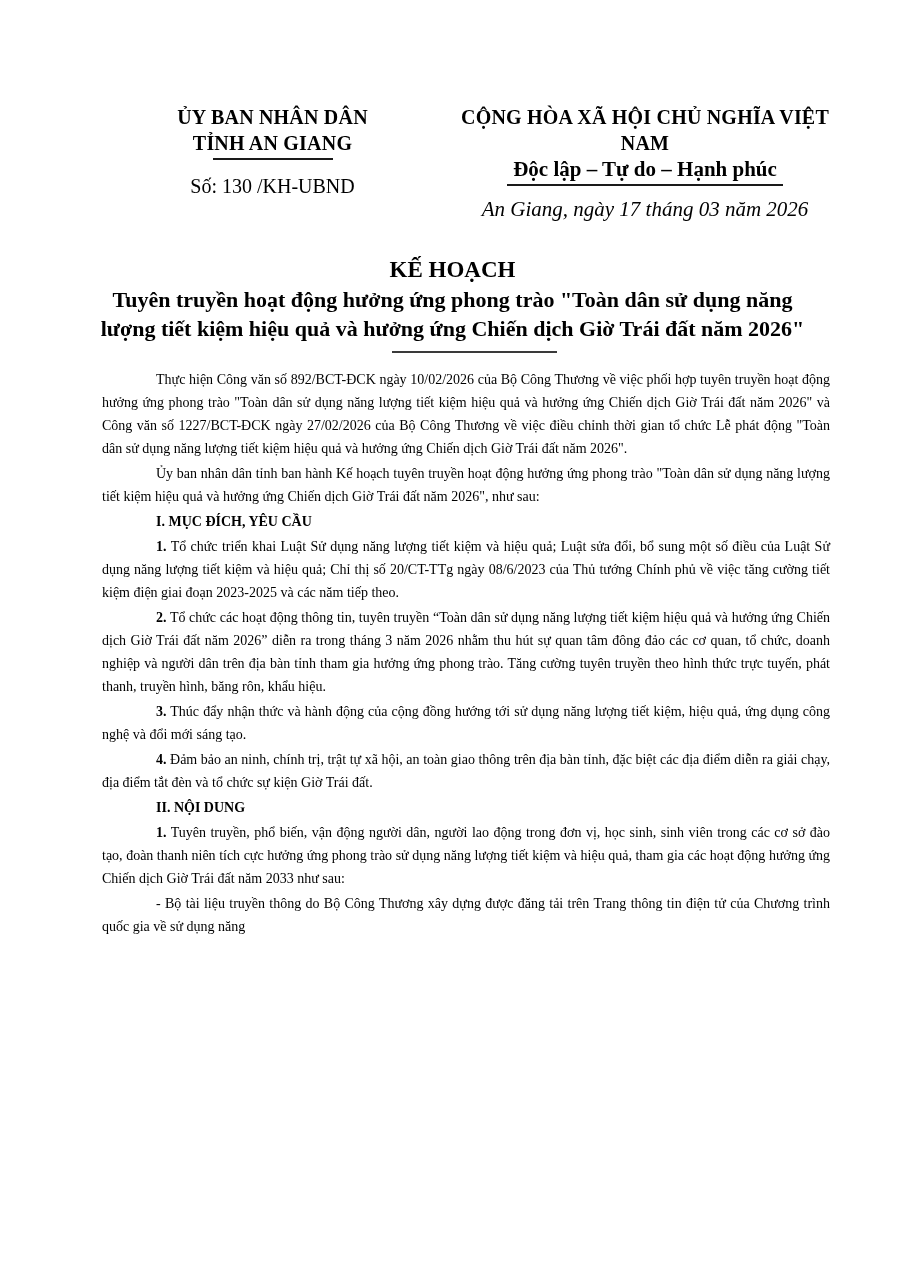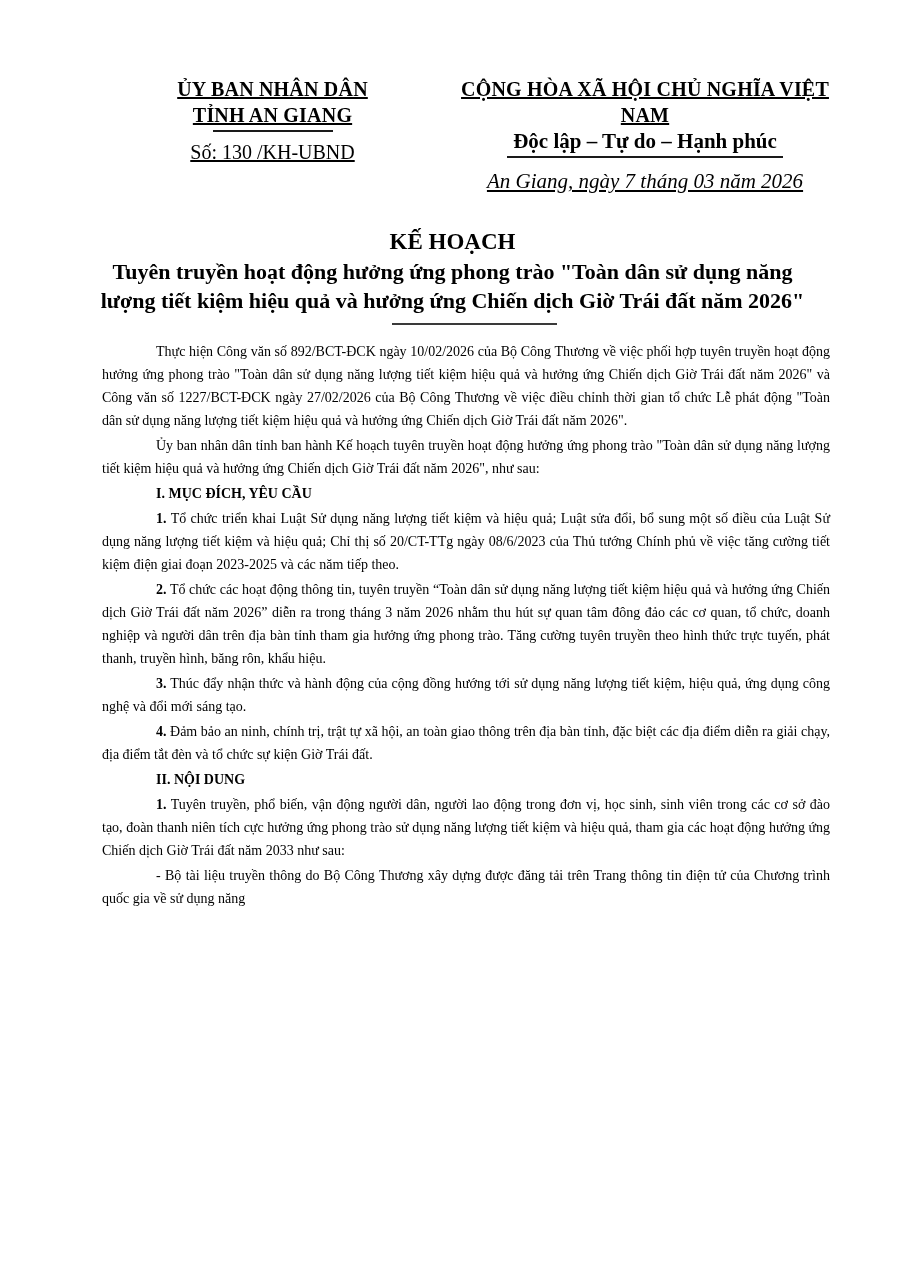"ỦY BAN NHÂN DÂN" .doc-header { padding: 76px 60px 0 100px -> 104px 60px 0 100px; text-decoration: underline -> none }
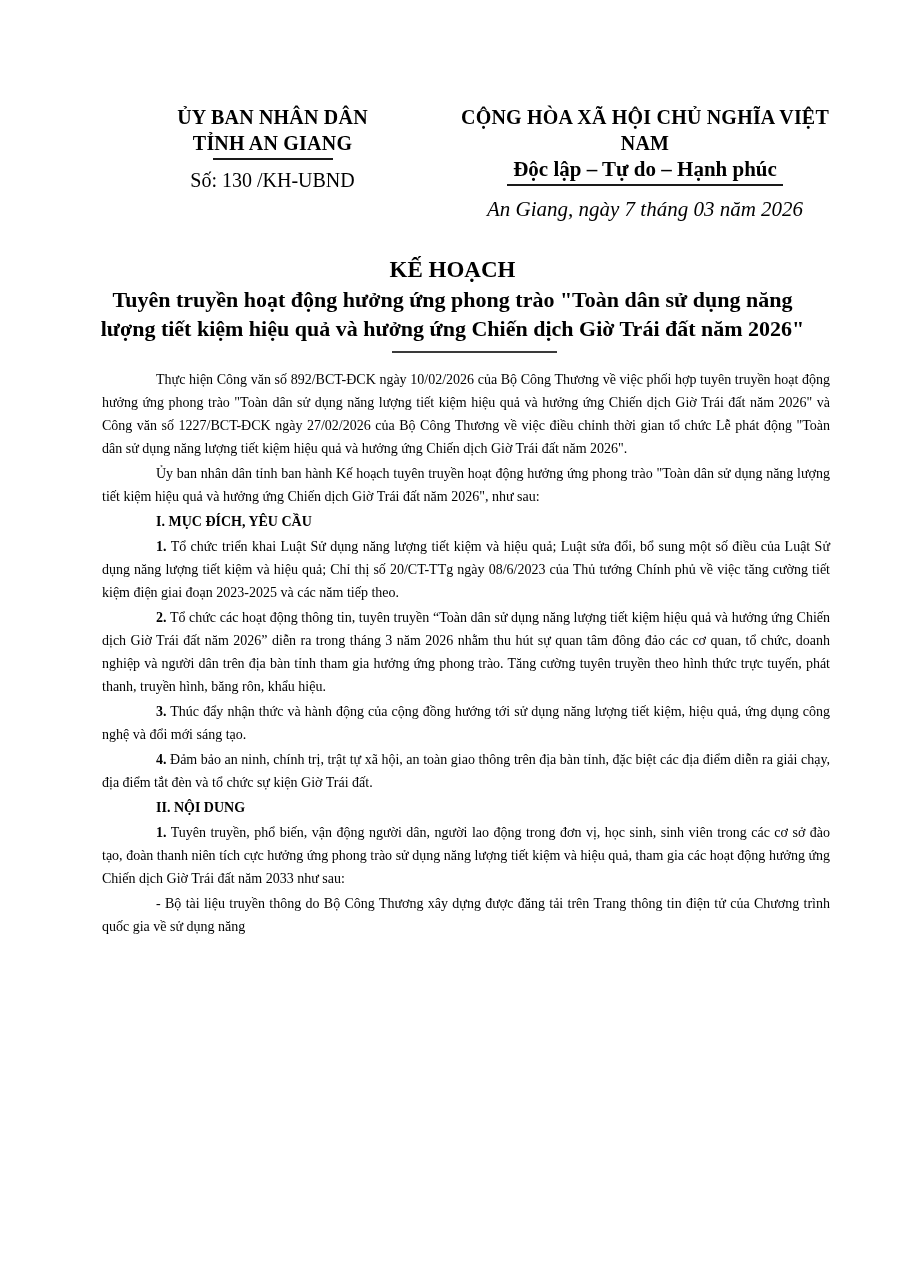"Số: 130 /KH-UBND" .doc-number { margin-top: 9px -> 15px }
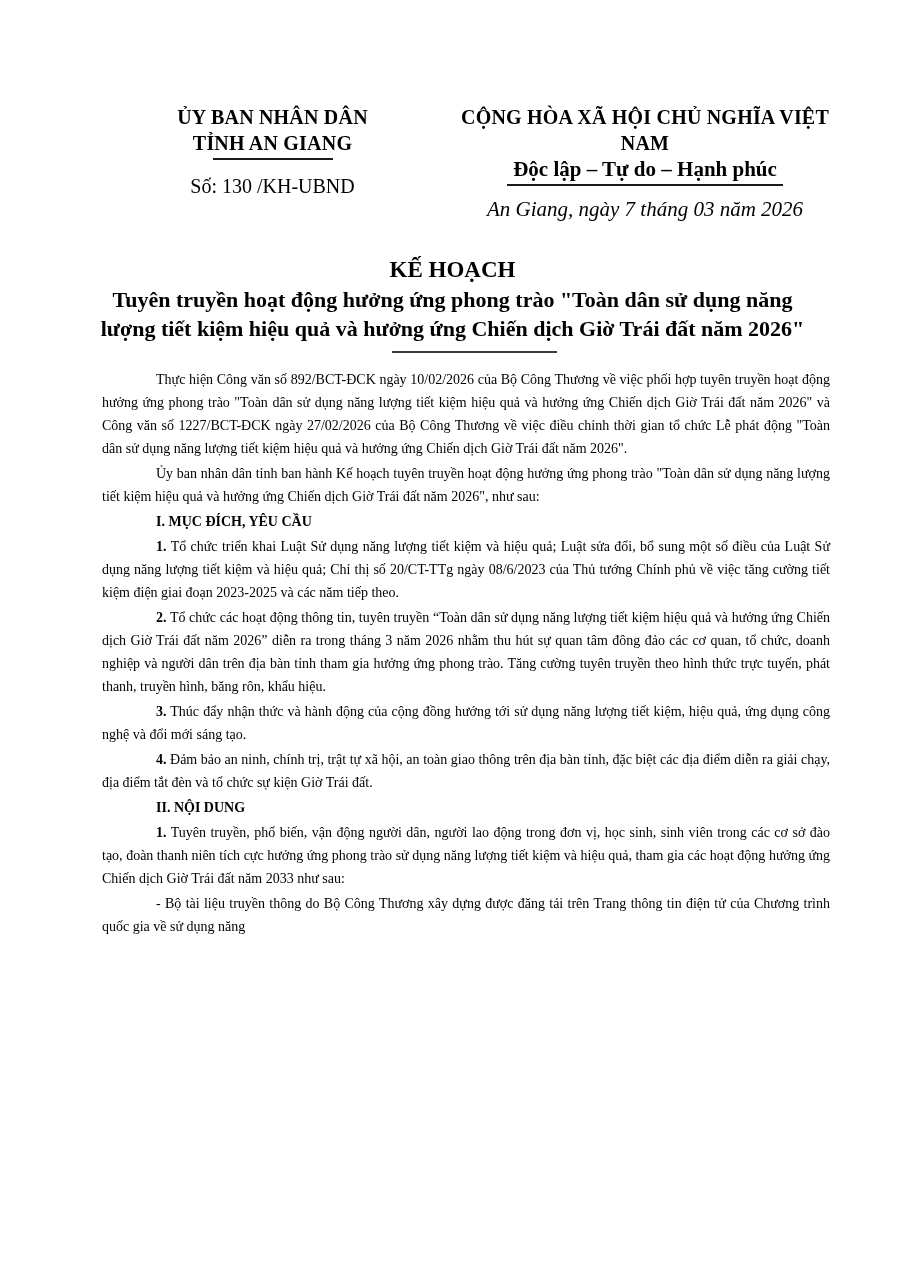"An Giang, ngày 7 tháng" div.place-date { text: 7 -> 17 }
